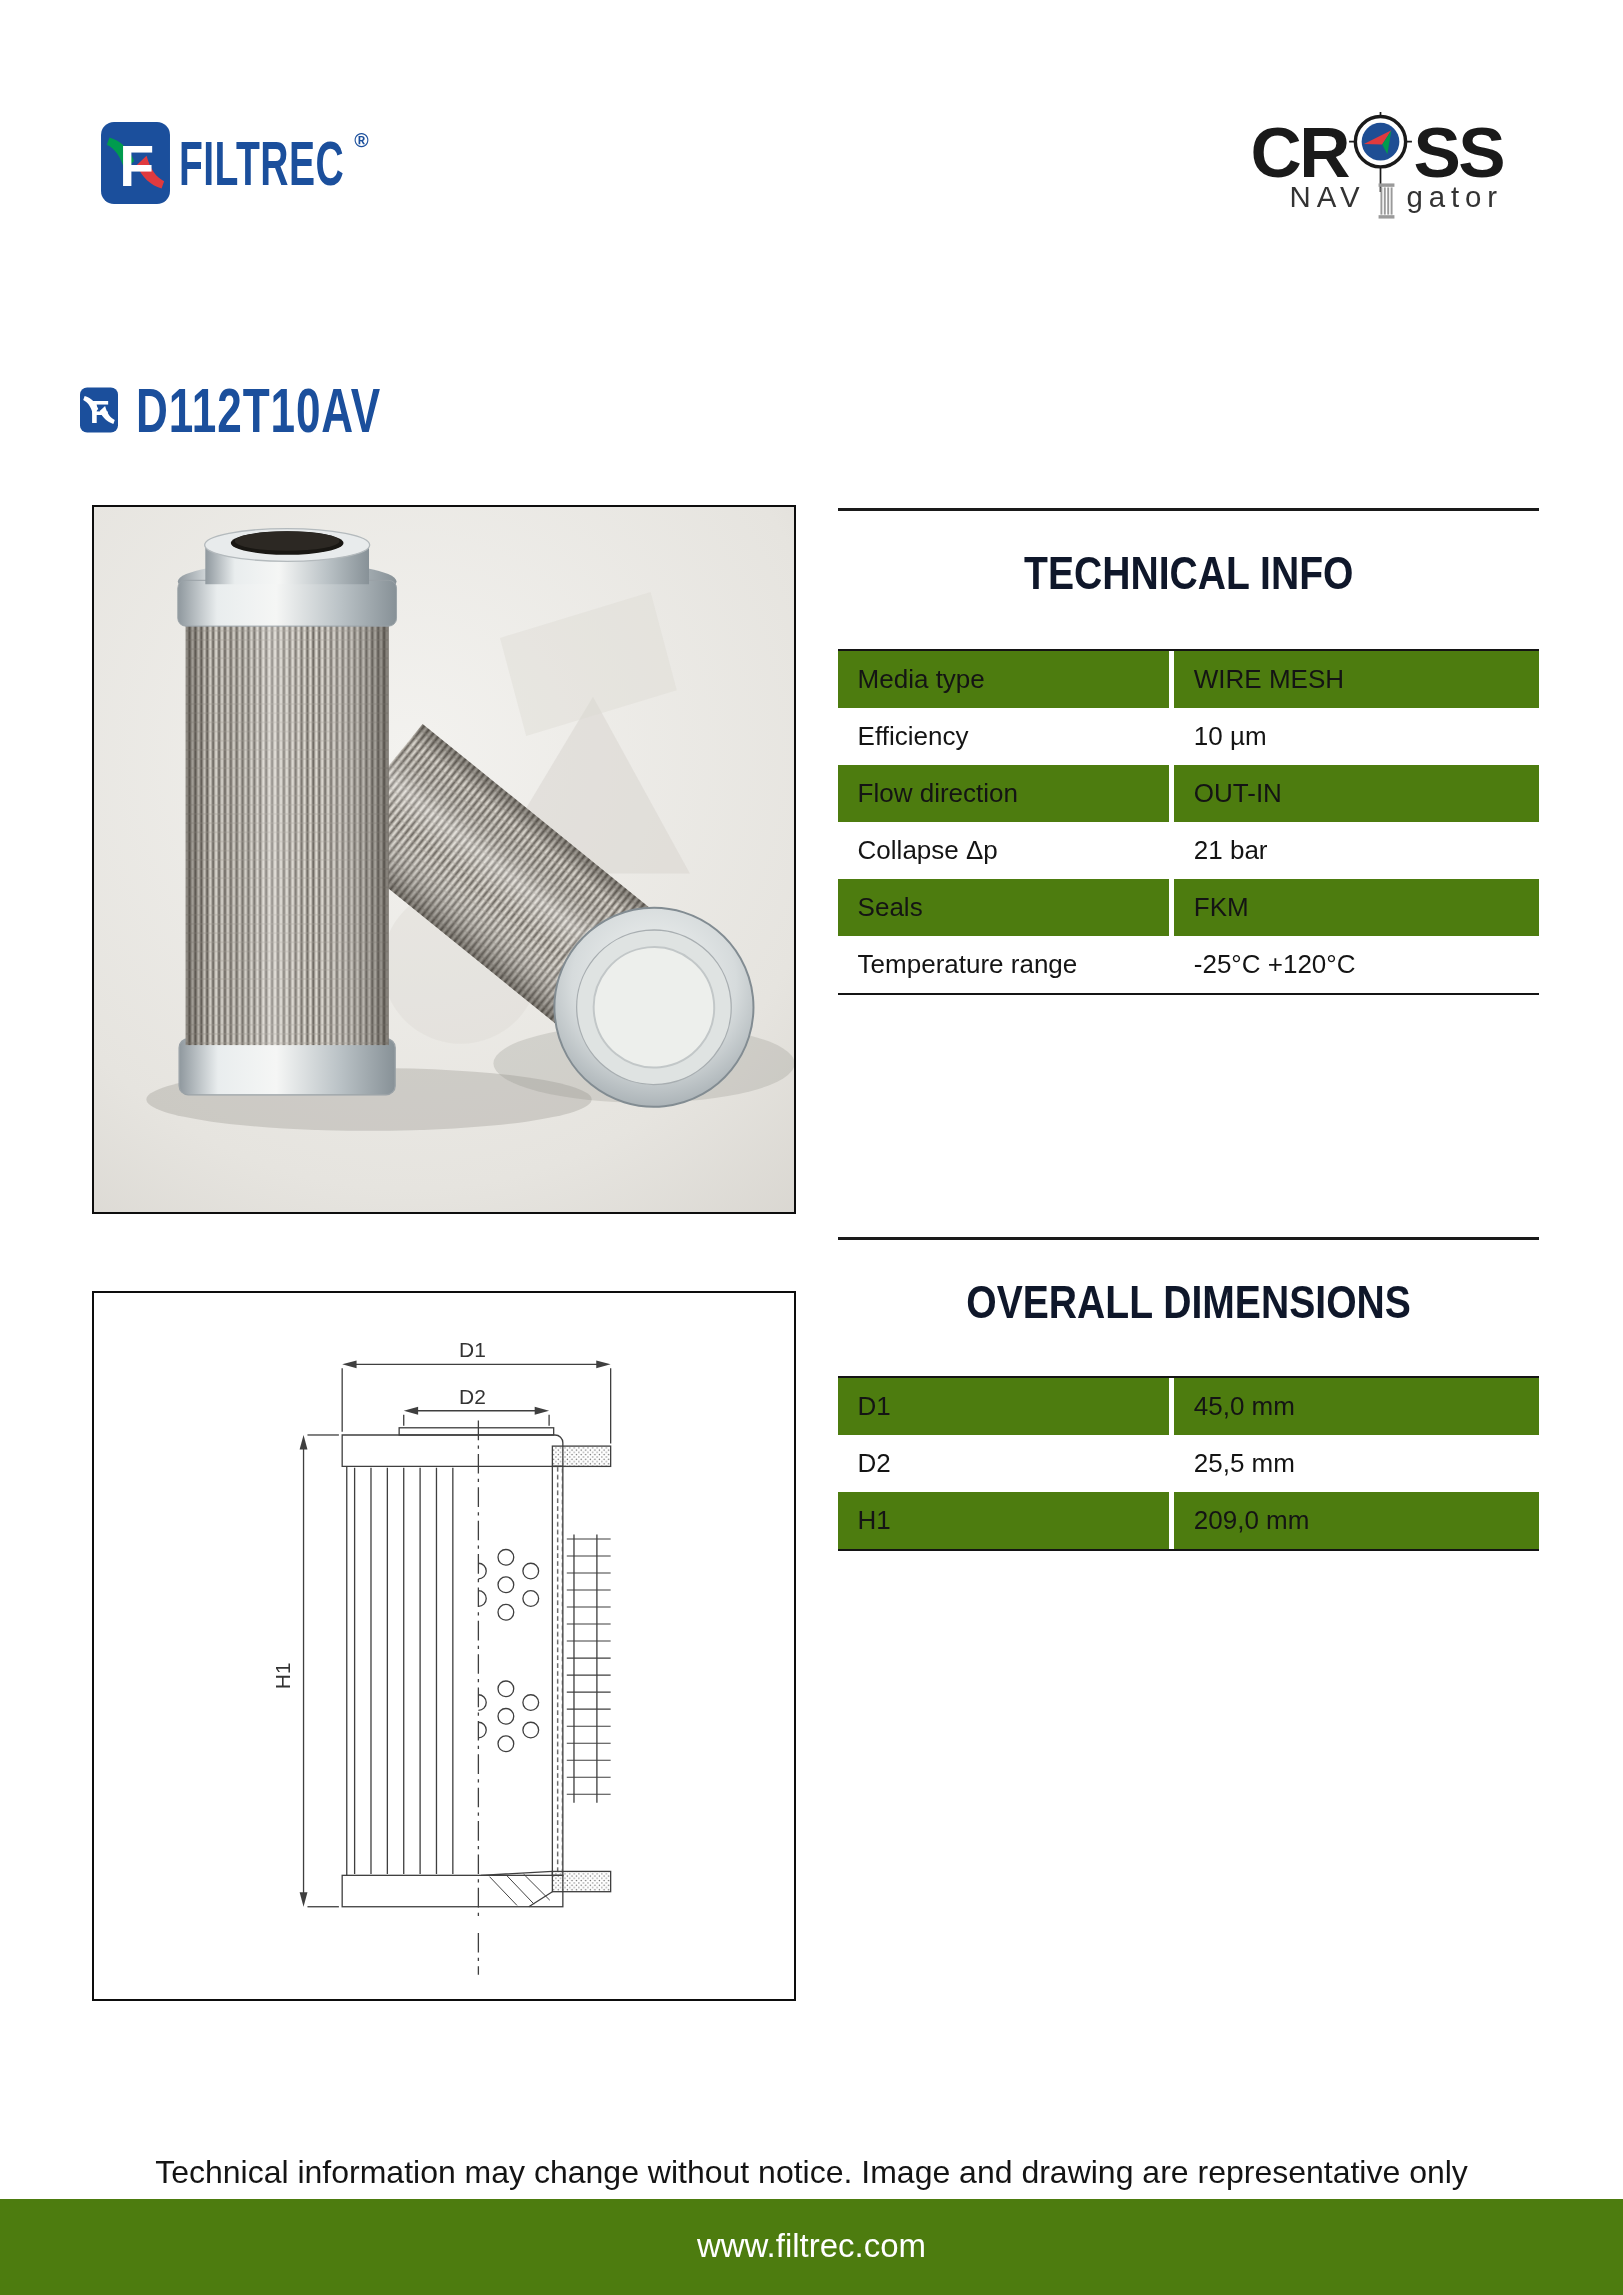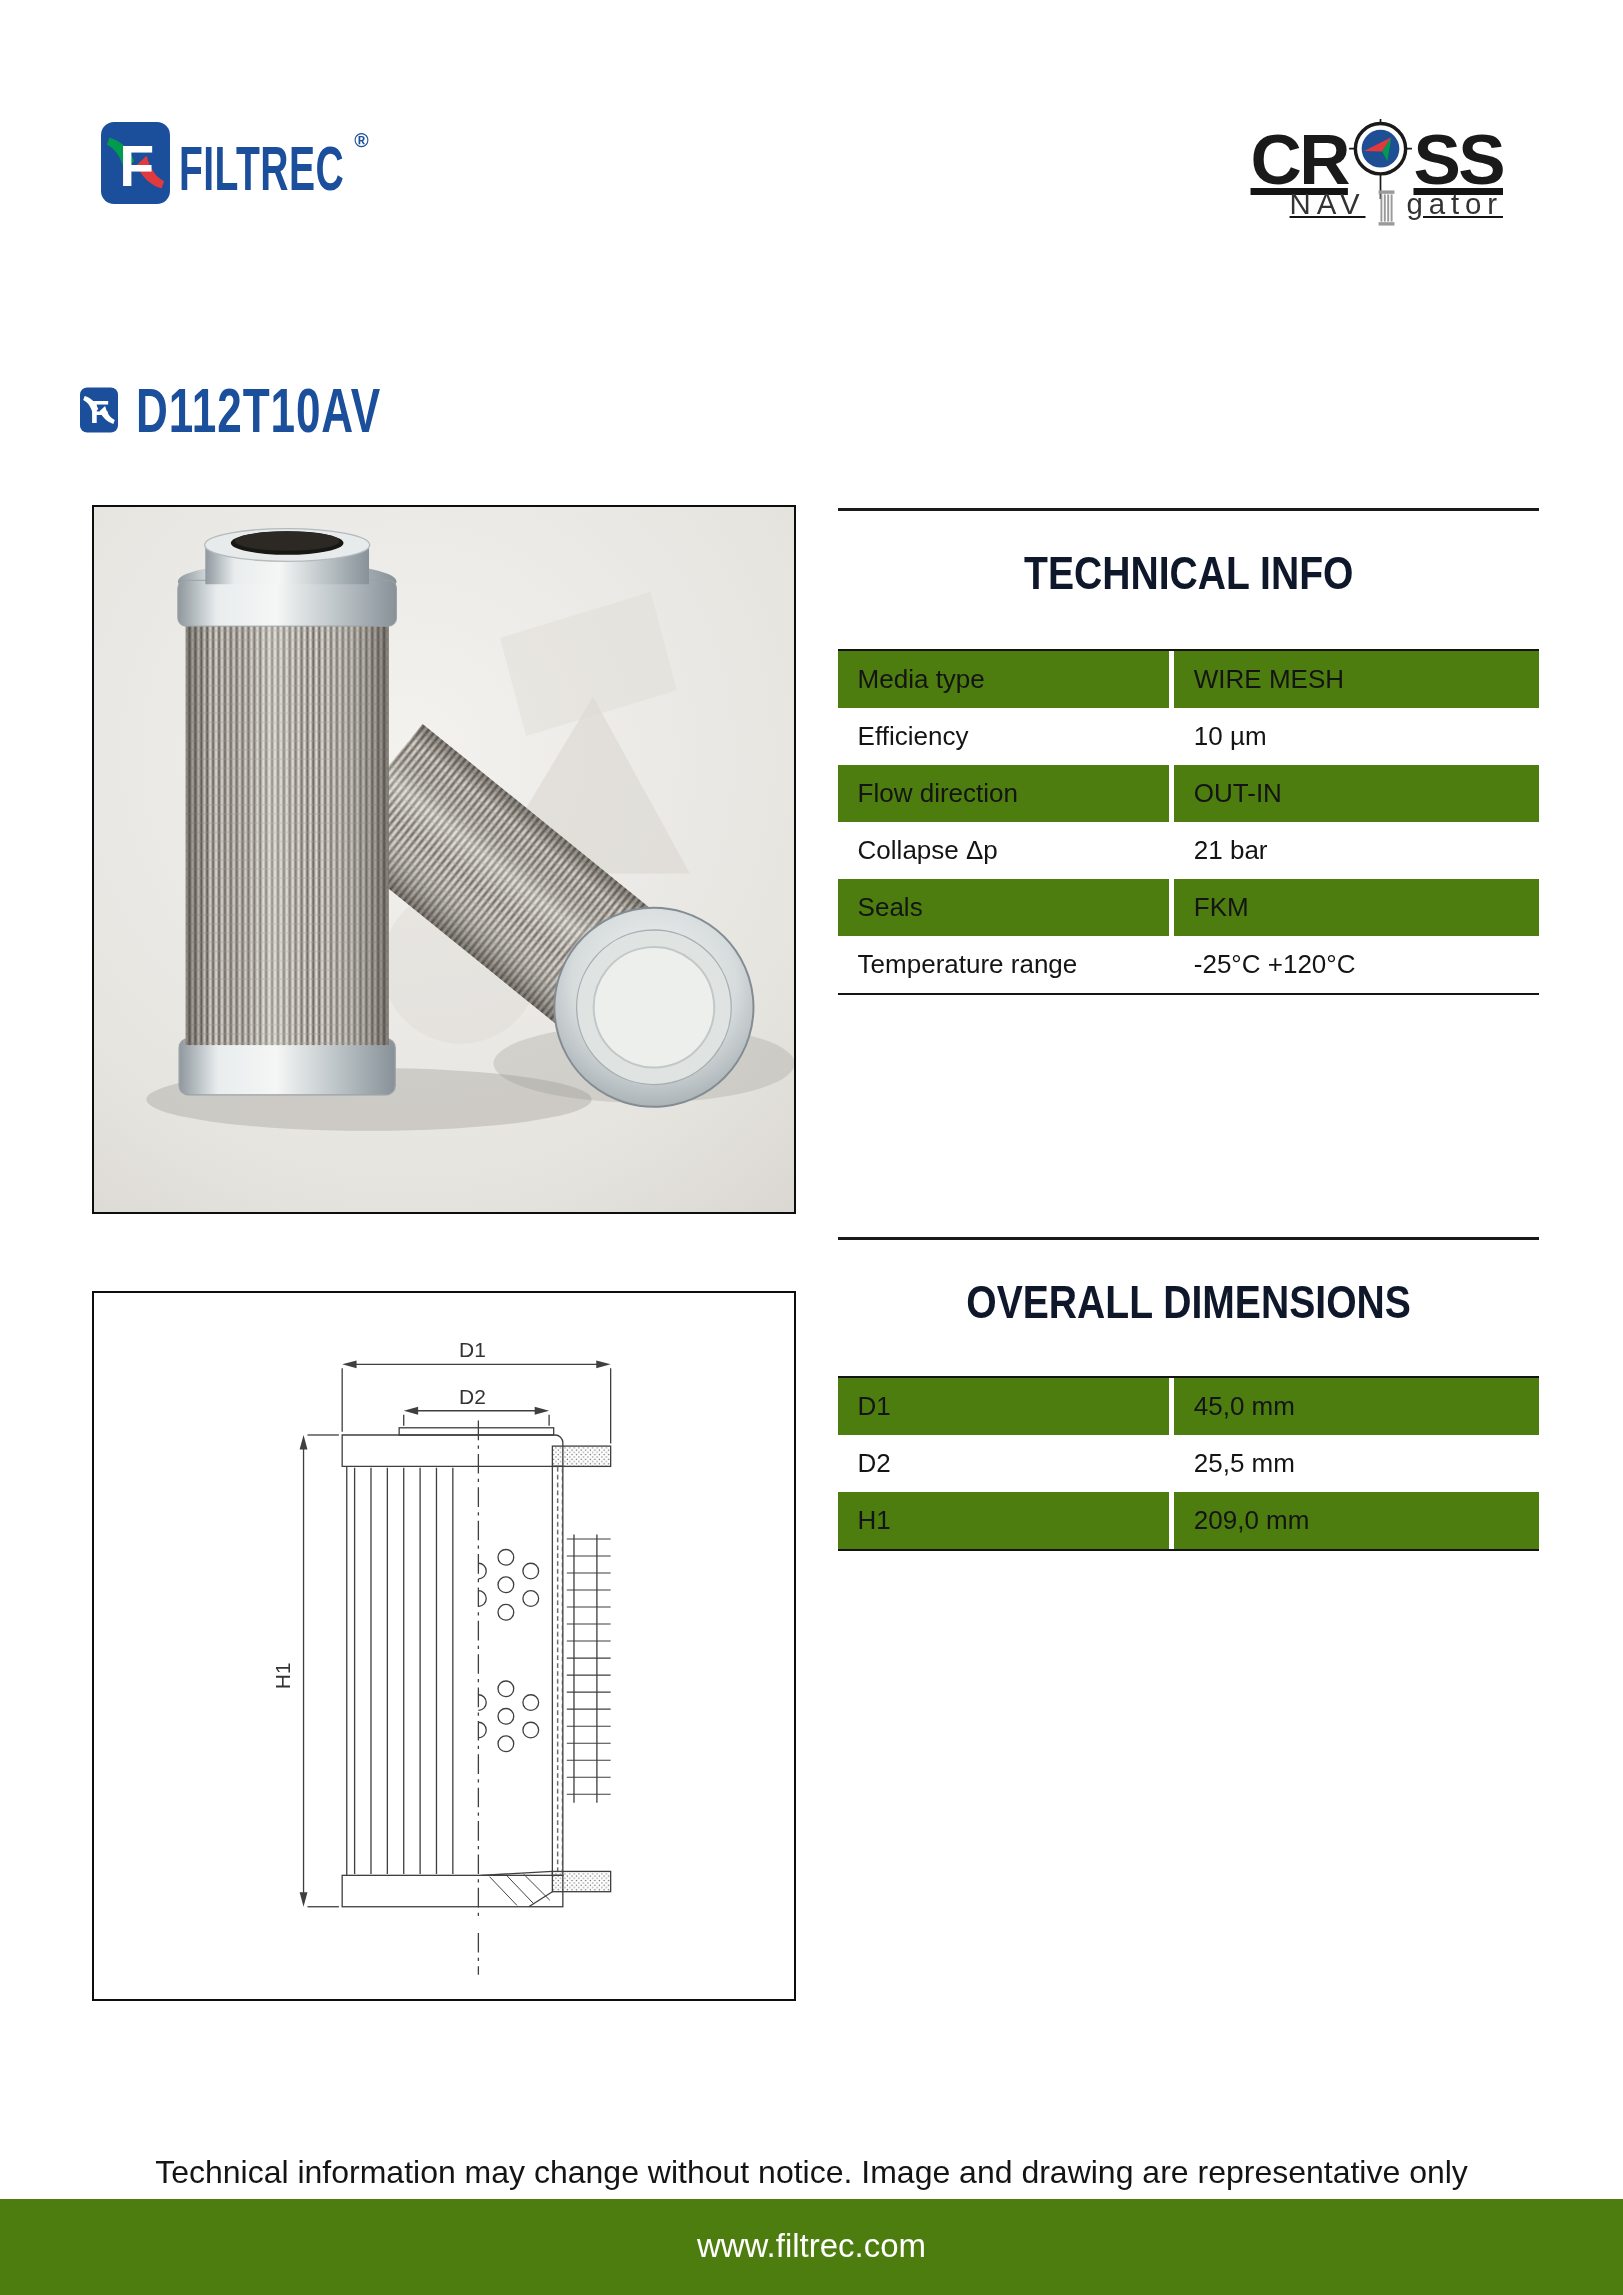"FILTREC" .brand-word { align-items: flex-end -> center }
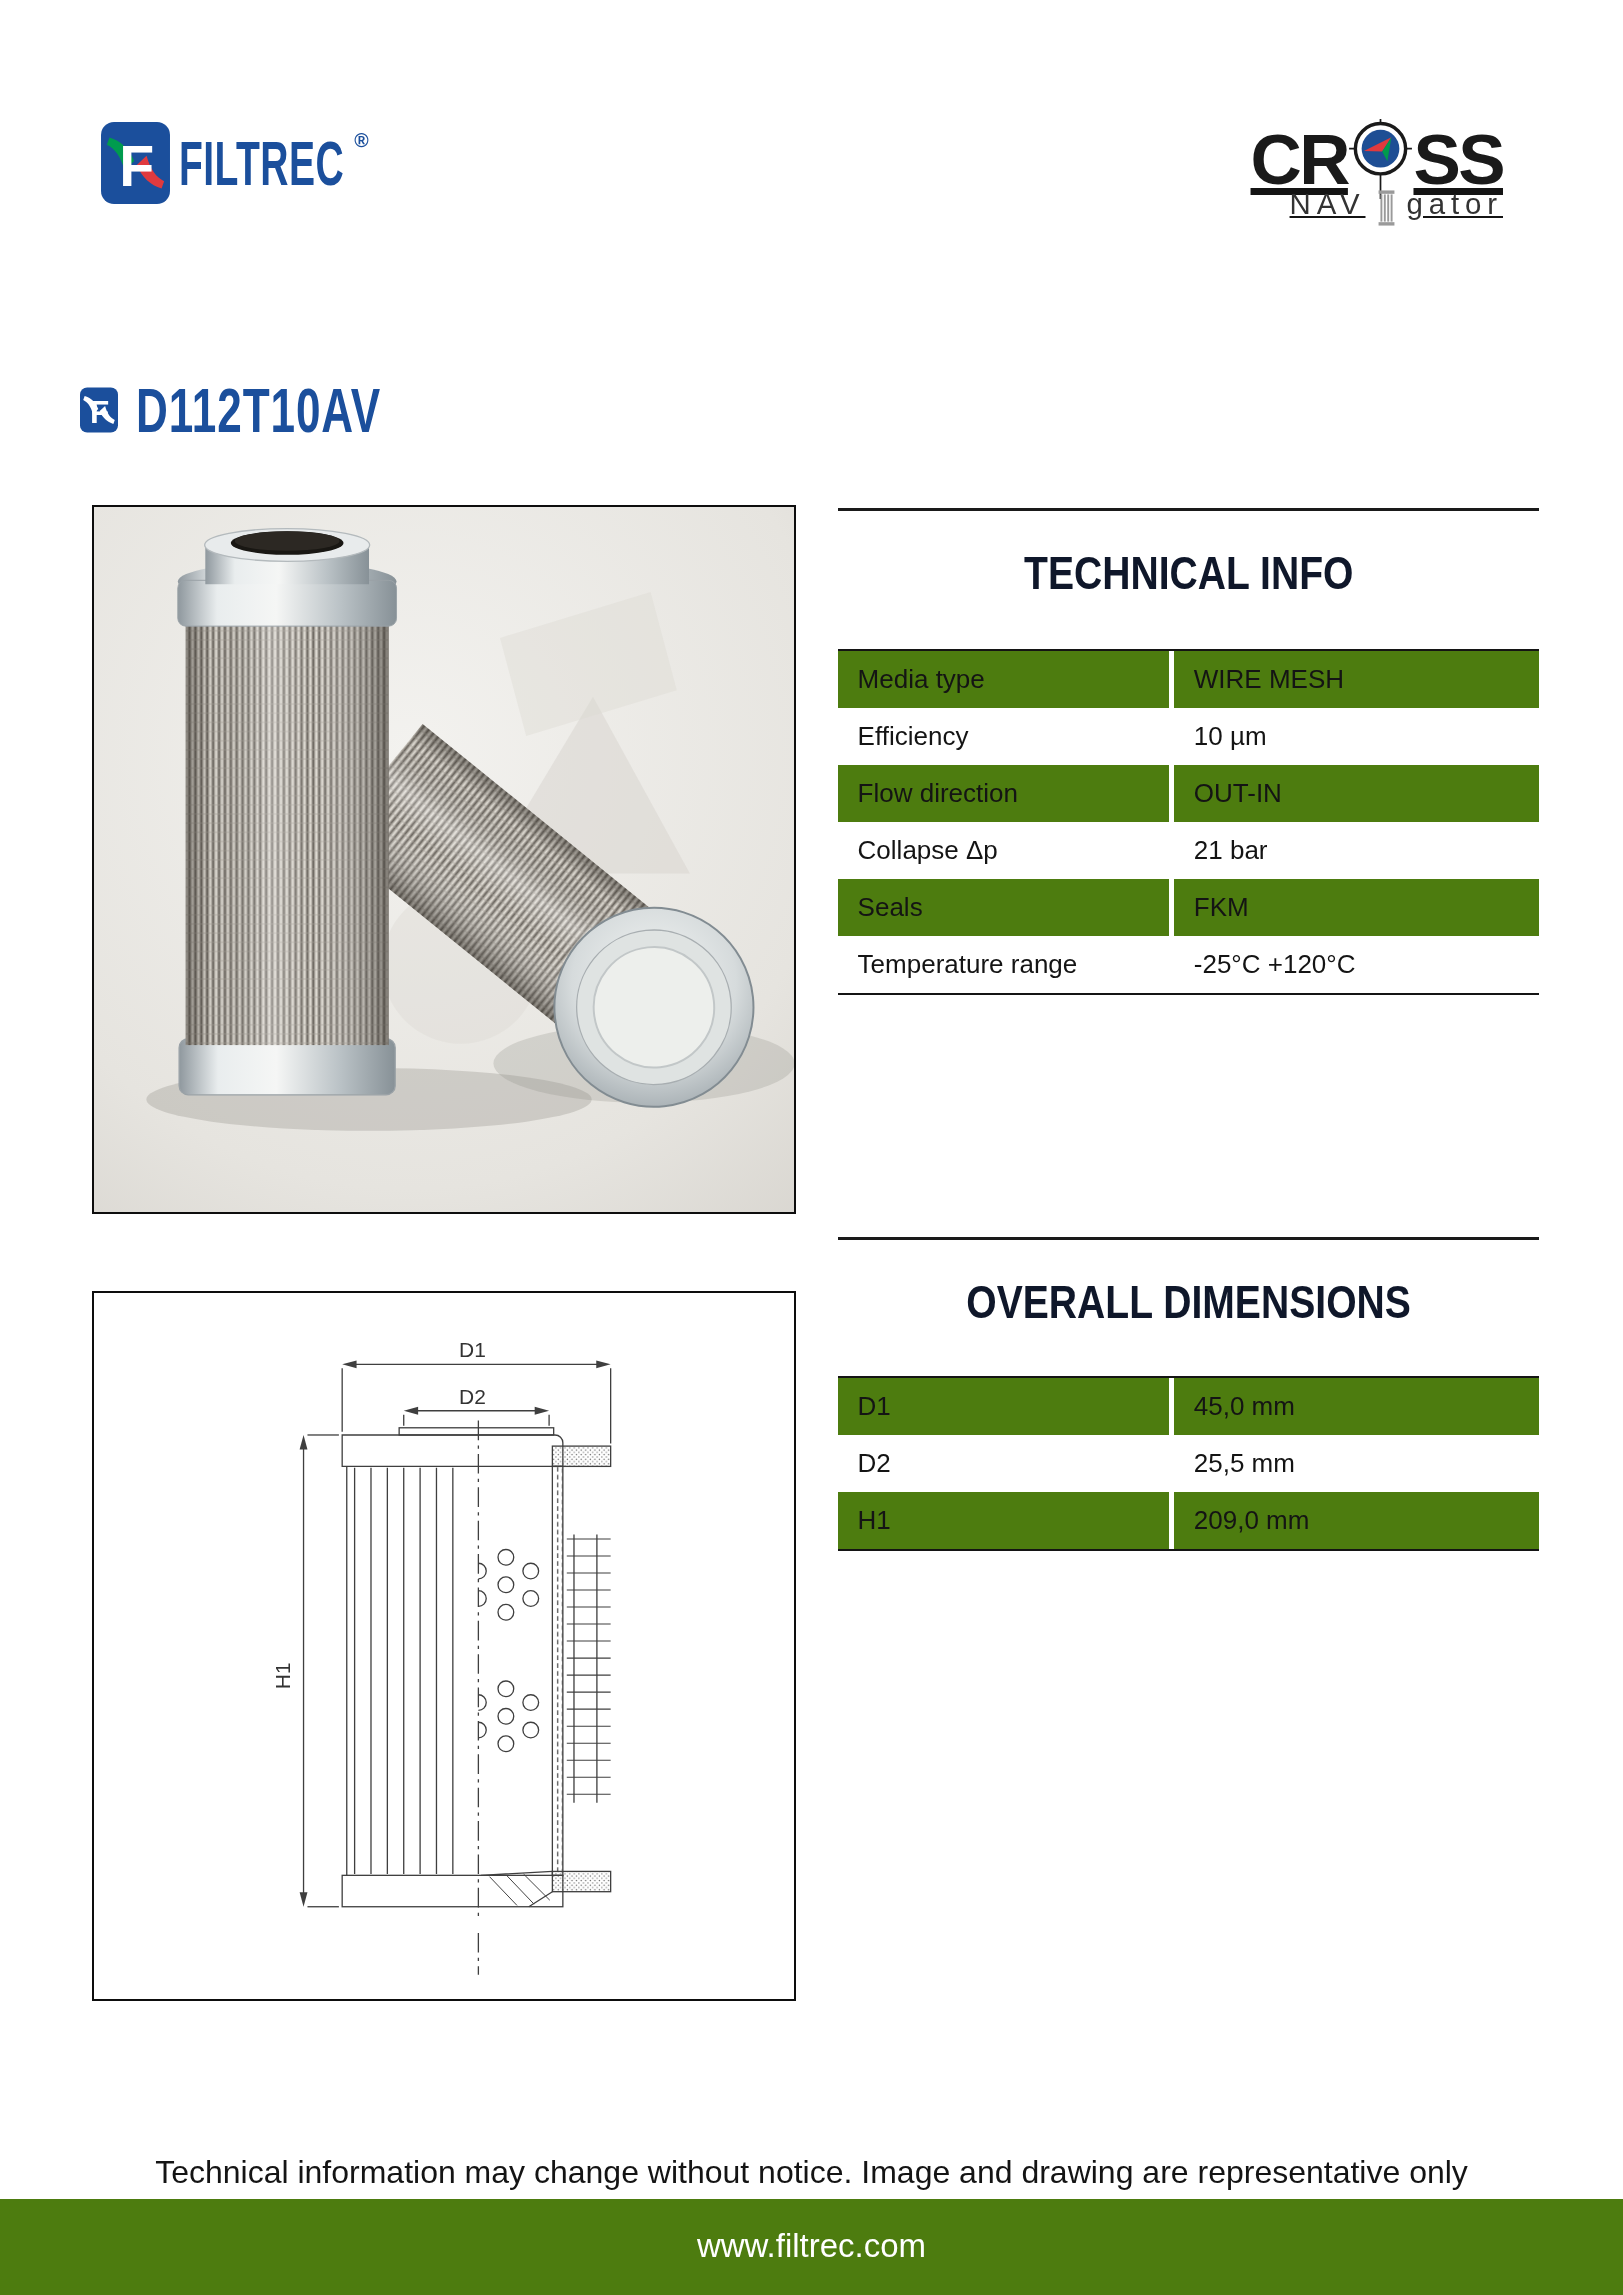"CR" .cross-logo { text-decoration: underline -> none; top: 119px -> 112px }
